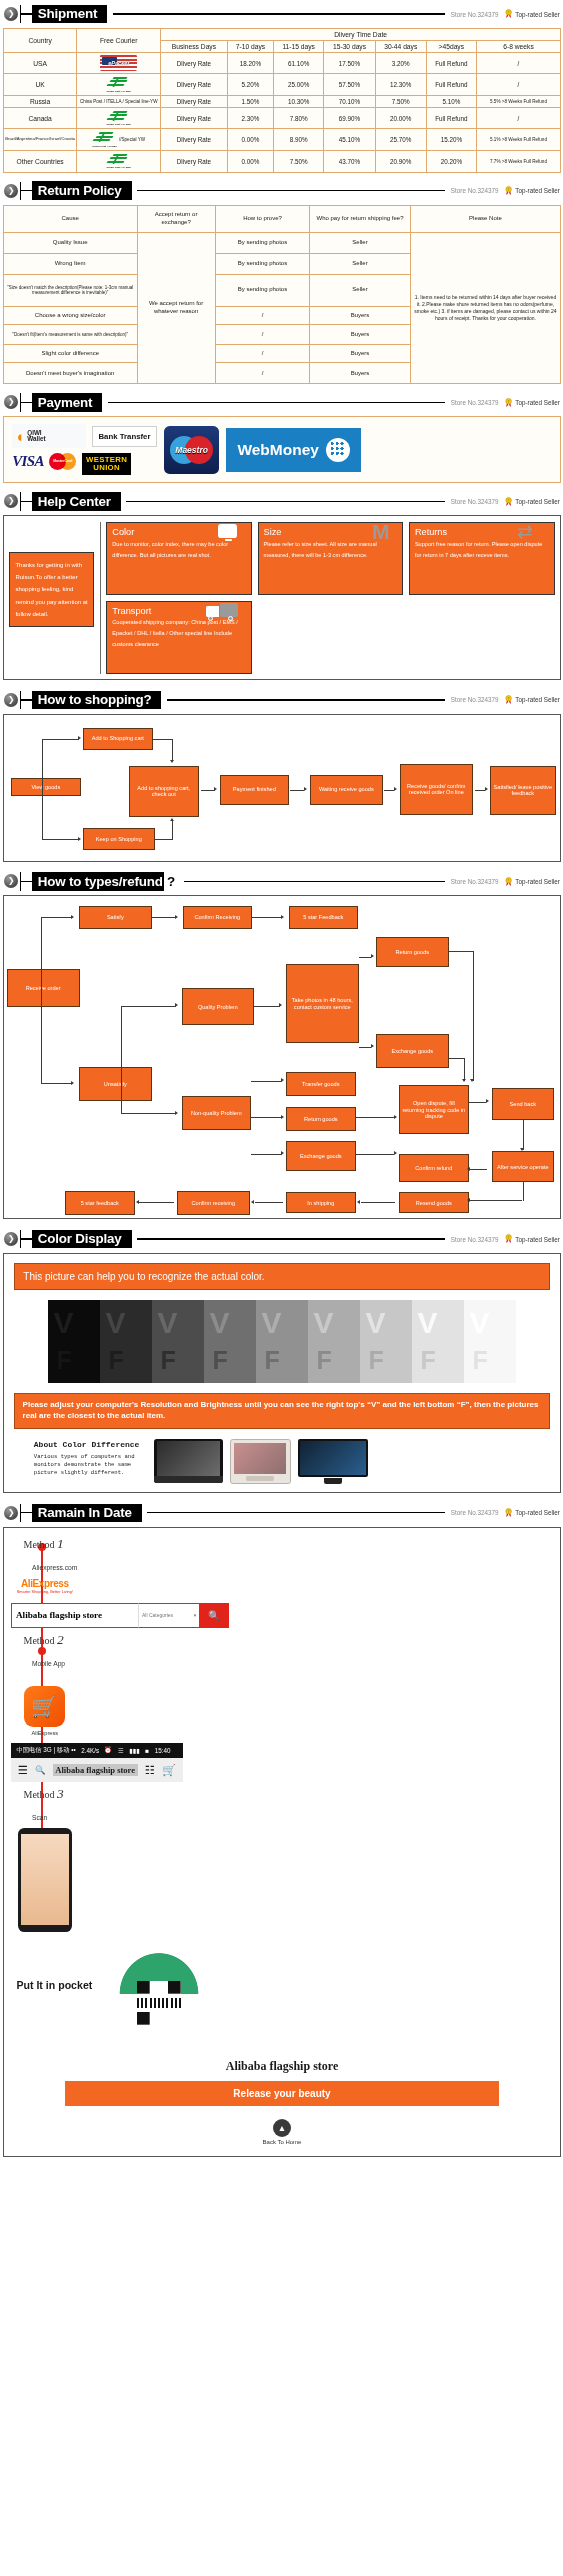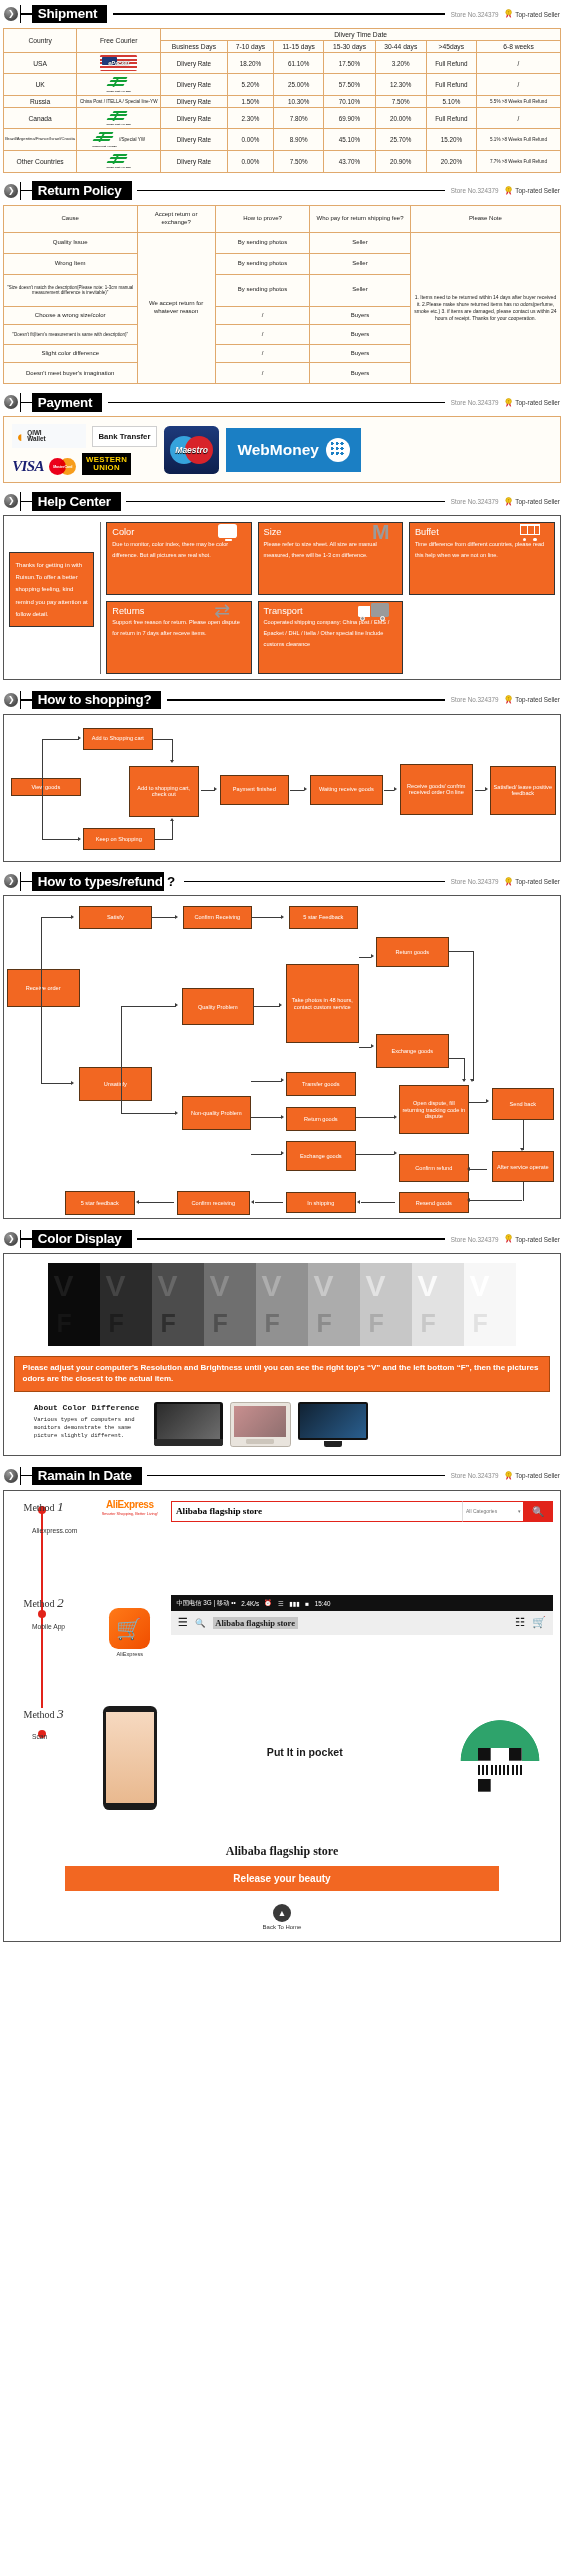"VISA" div { align-items: flex-end -> flex-start }
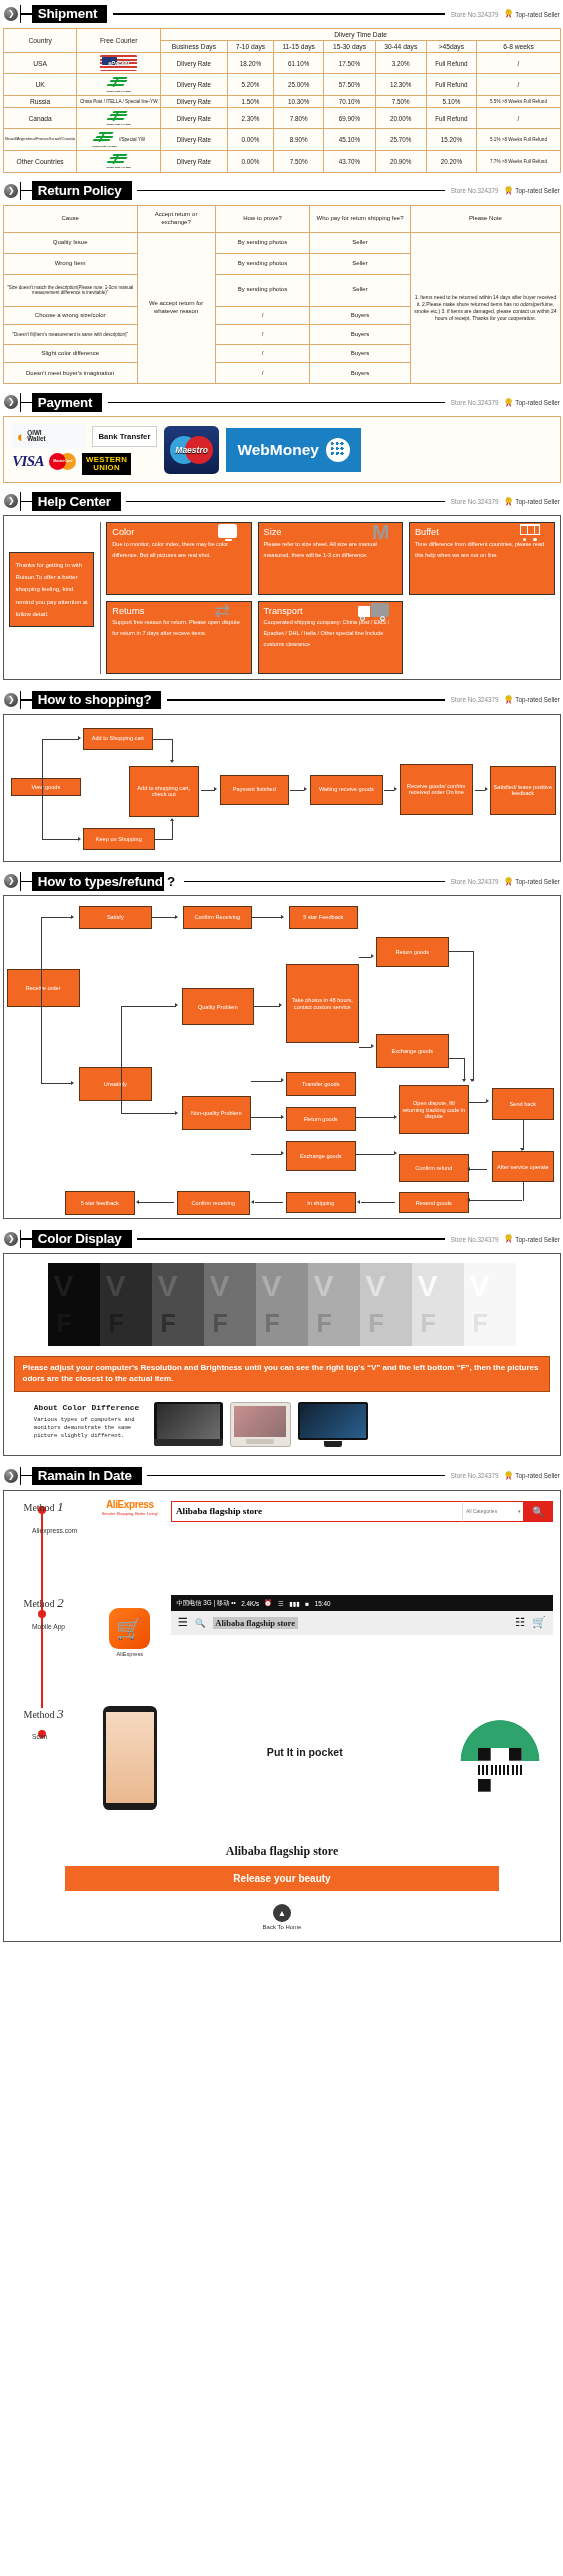"Buffet" div.help-card { html: <div> <div> <div> <div></div> <div></div> <div></div> </div> </div> <h4>Buffet</h4> <p>Time difference from different countries, please read this help when we are not on line.</p> </div> -> none }
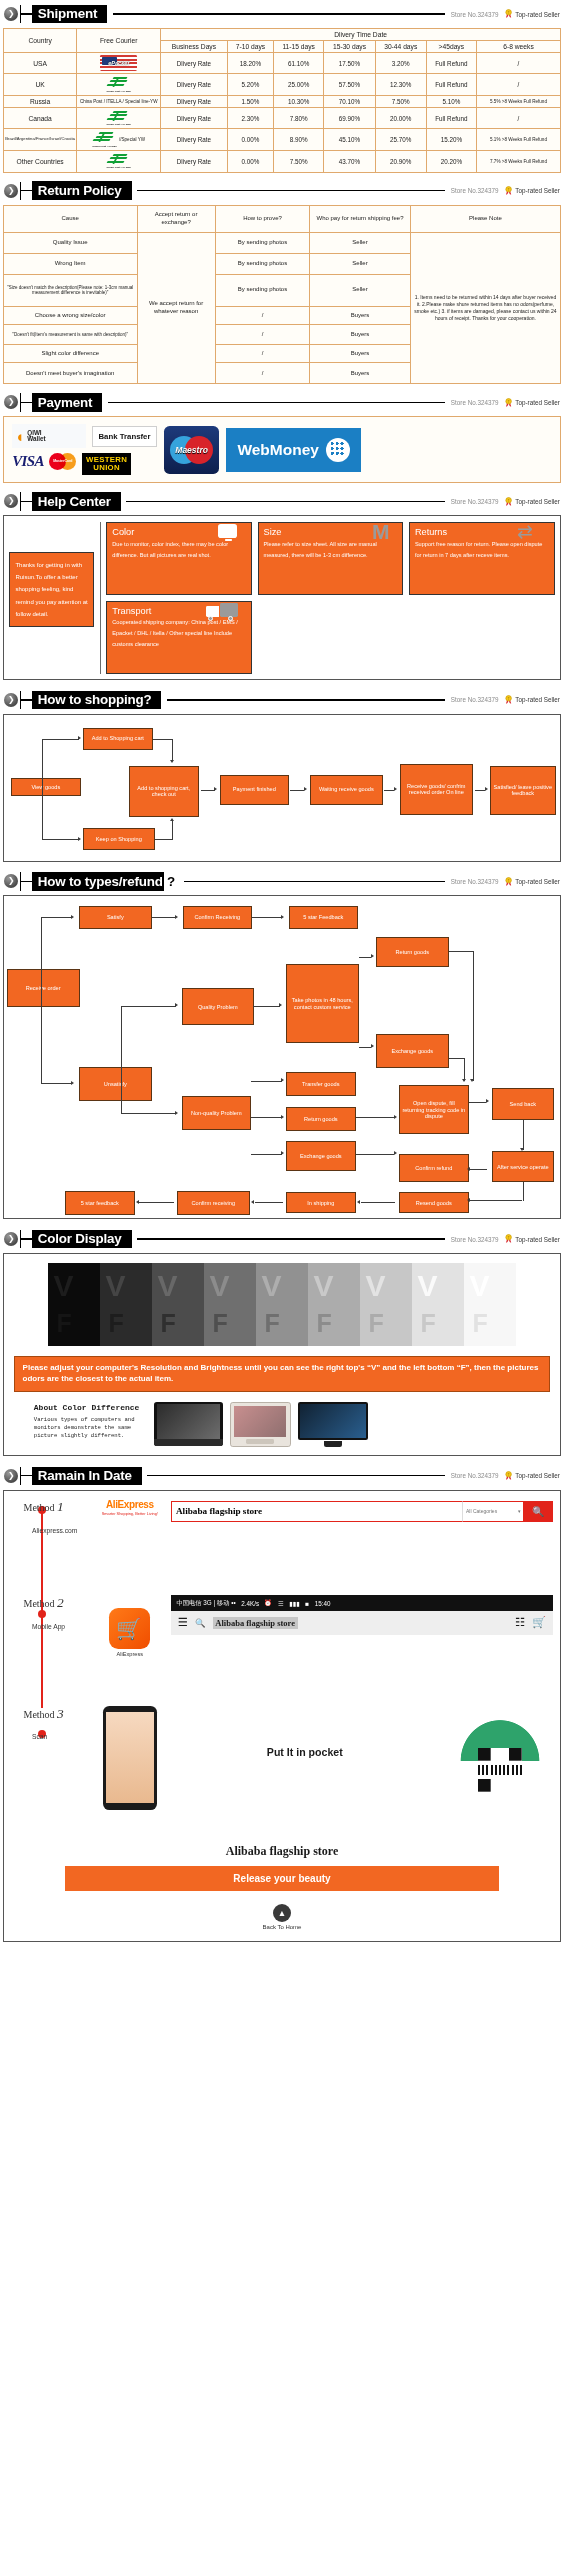"This picture can help you" div.banner { html: none -> <div>This picture can help you to recognize the actual color.</div> }
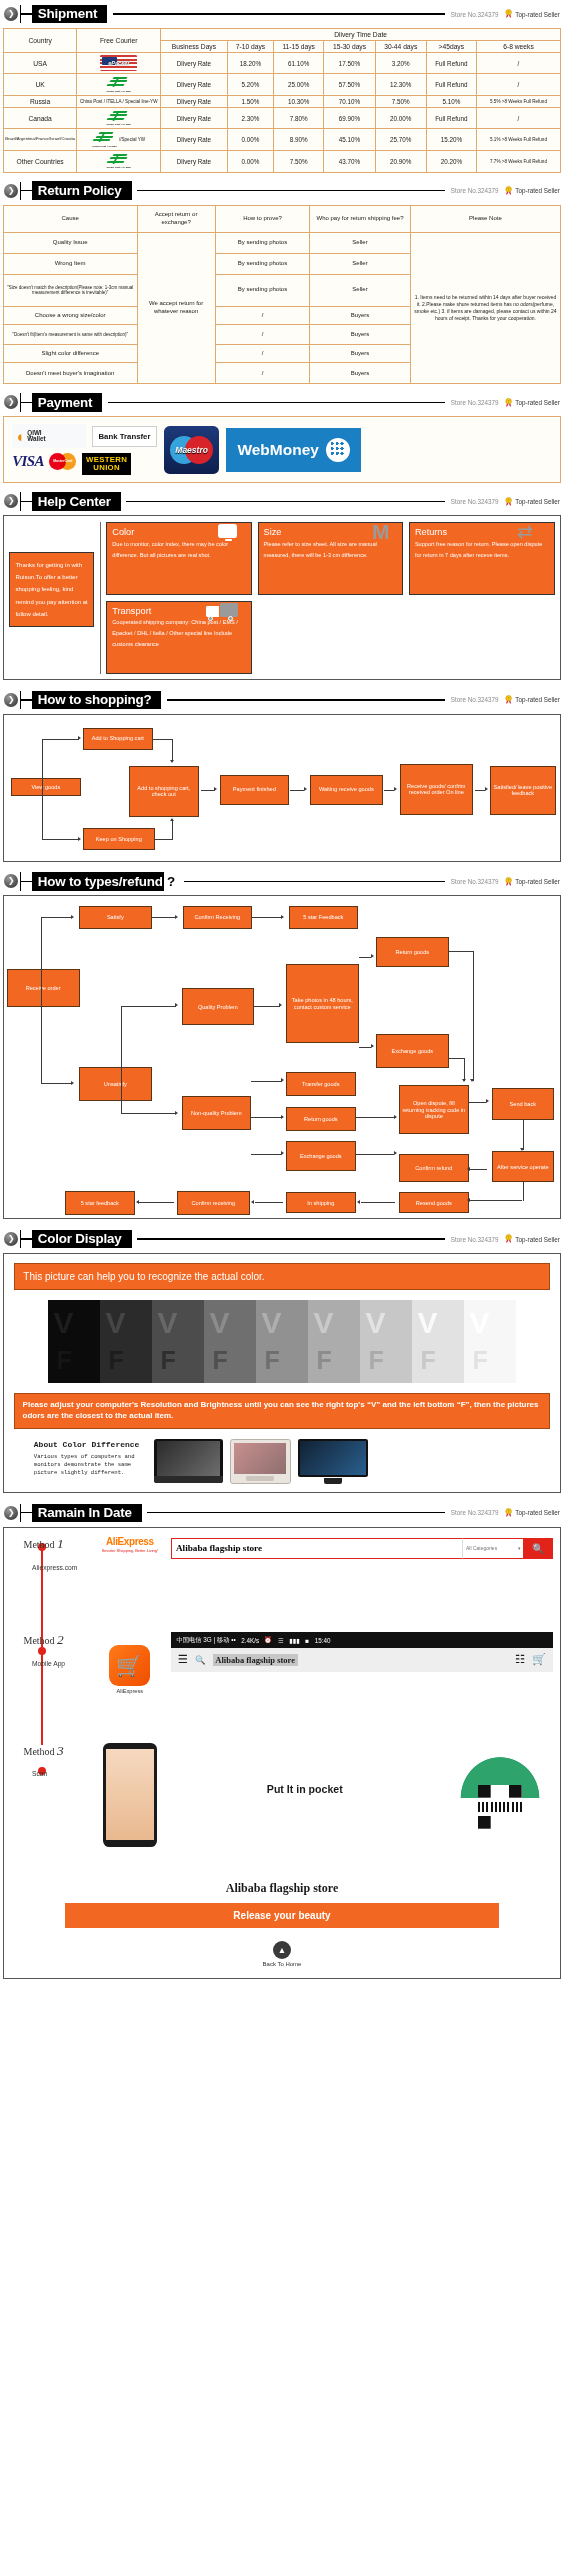"Please adjust your computer's Resolution" div.banner2 { text: odors -> real }
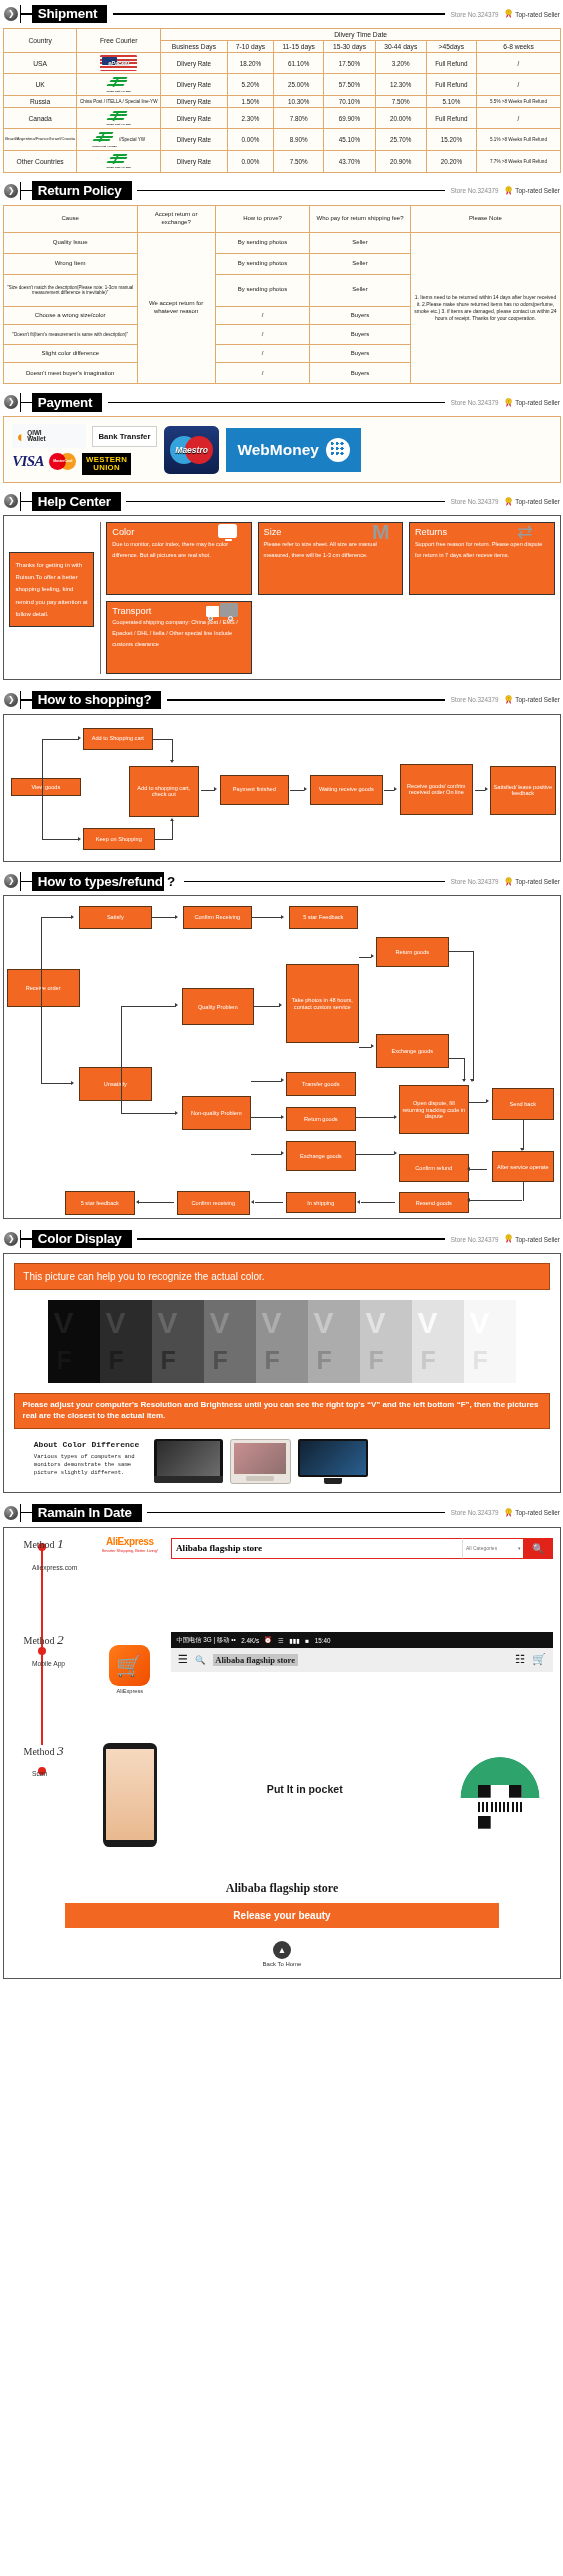"Method 1" .method-row { flex-direction: none -> column }
